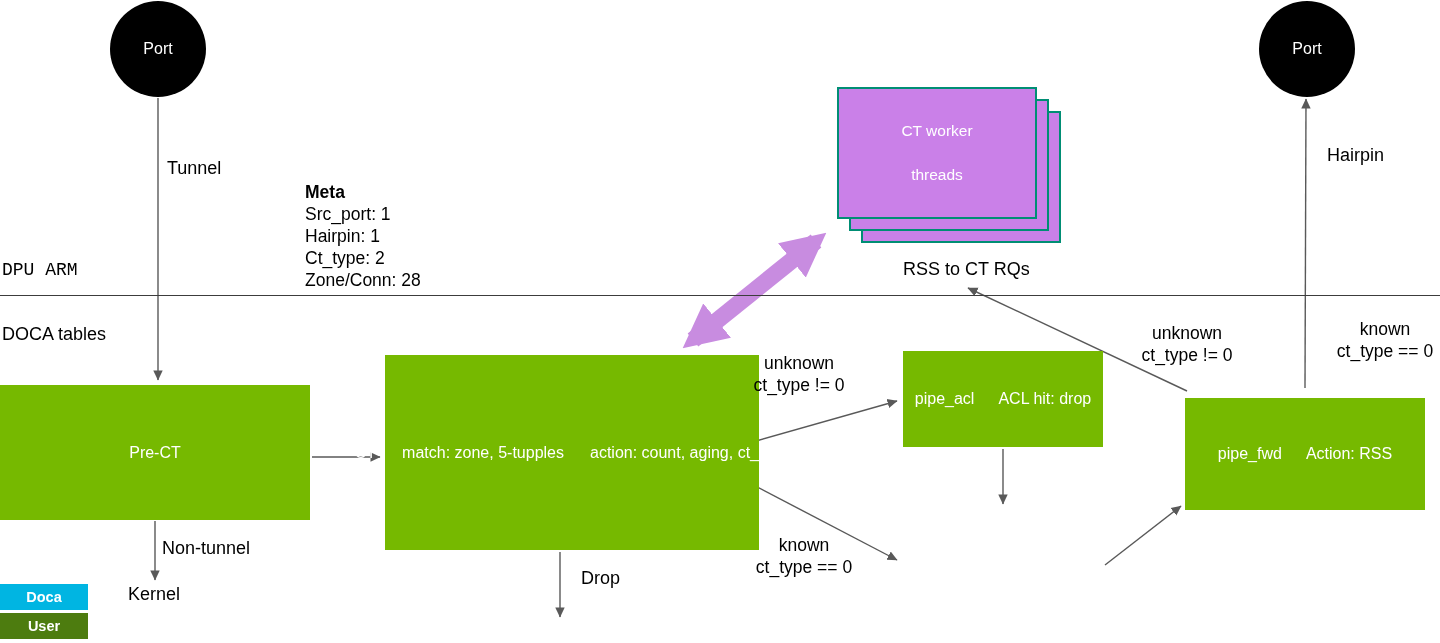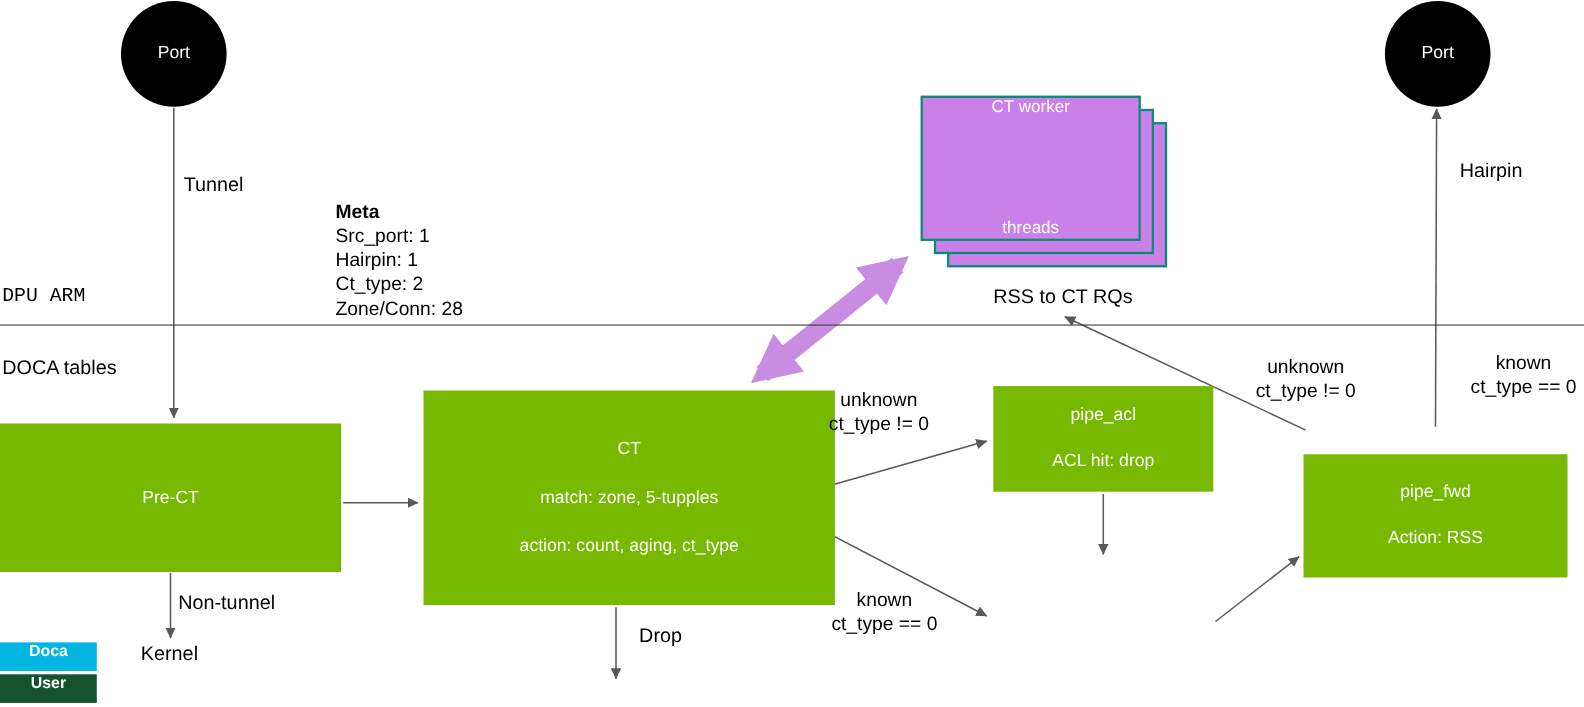"CT worker" .worker-front { justify-content: space-between -> center }
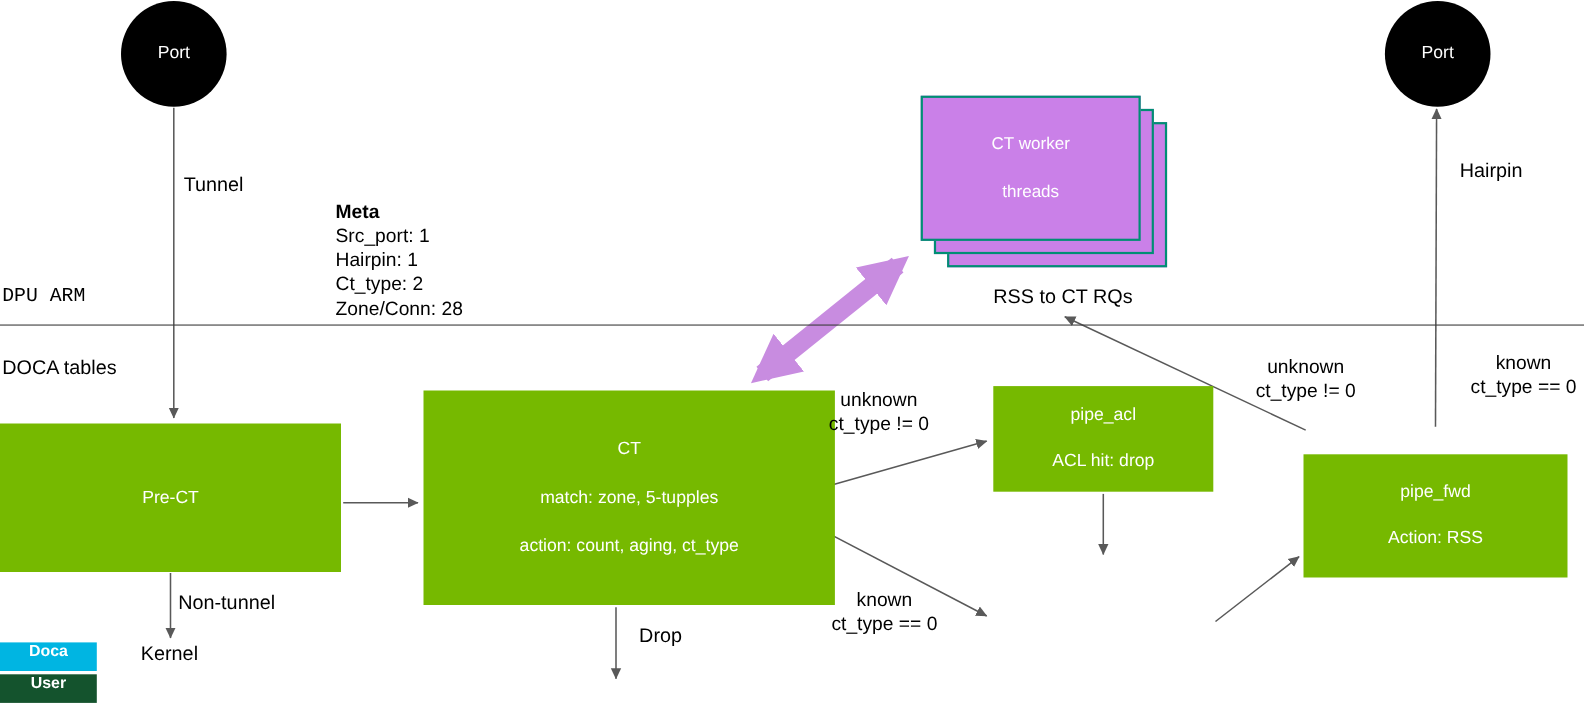"pipe_acl" .node { flex-direction: column -> row }
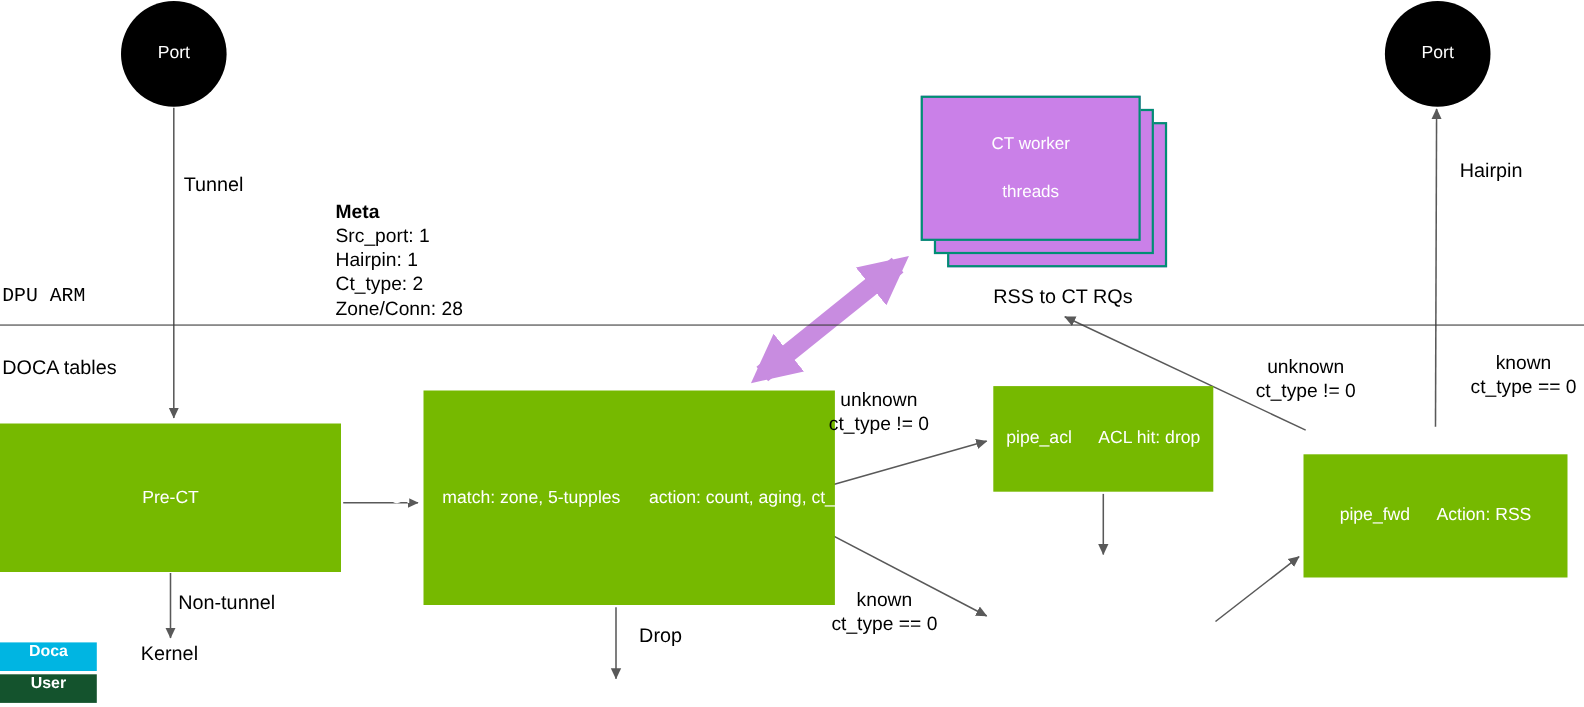"pipe_fwd" div.node { top: 413px -> 398px }
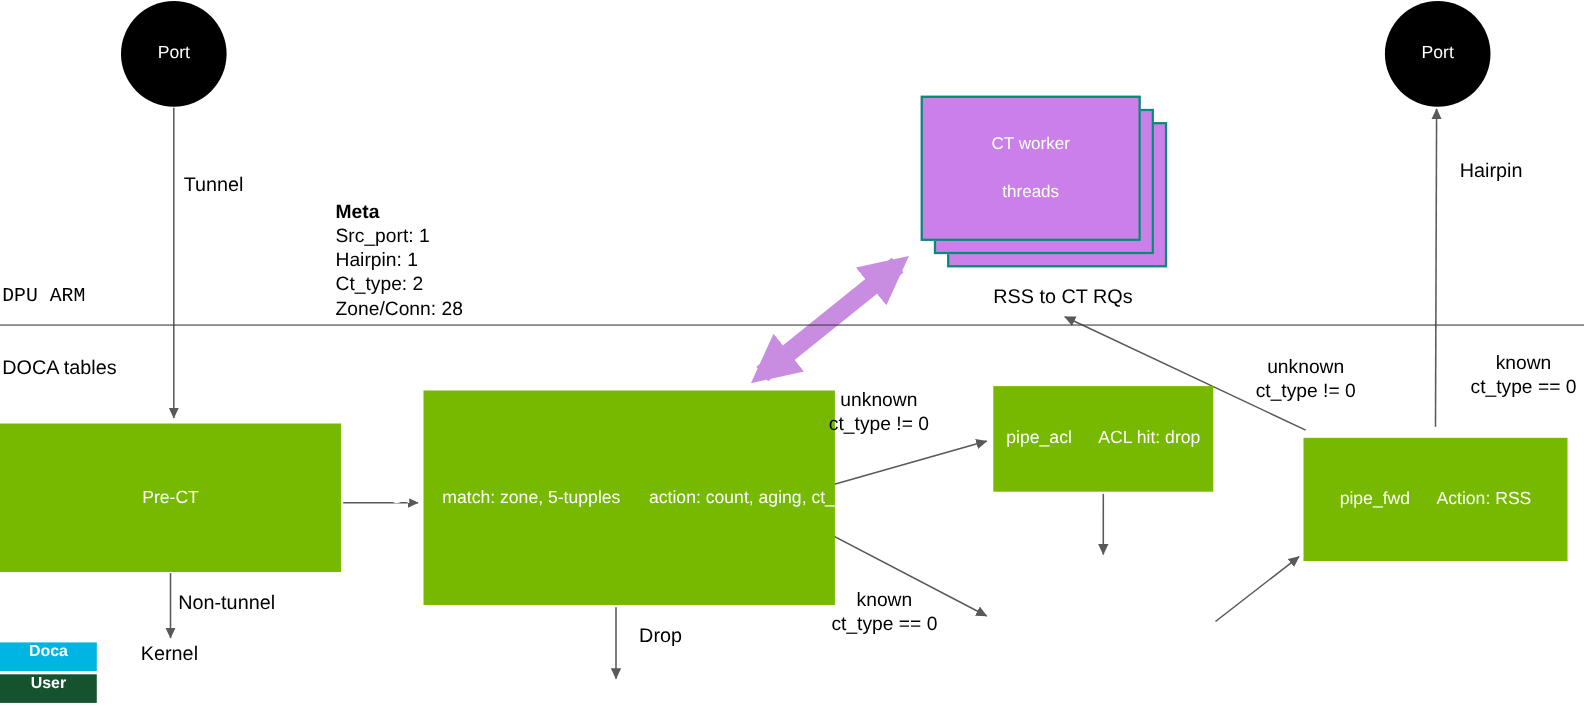"Doca" .legend-chip { align-items: none -> center }
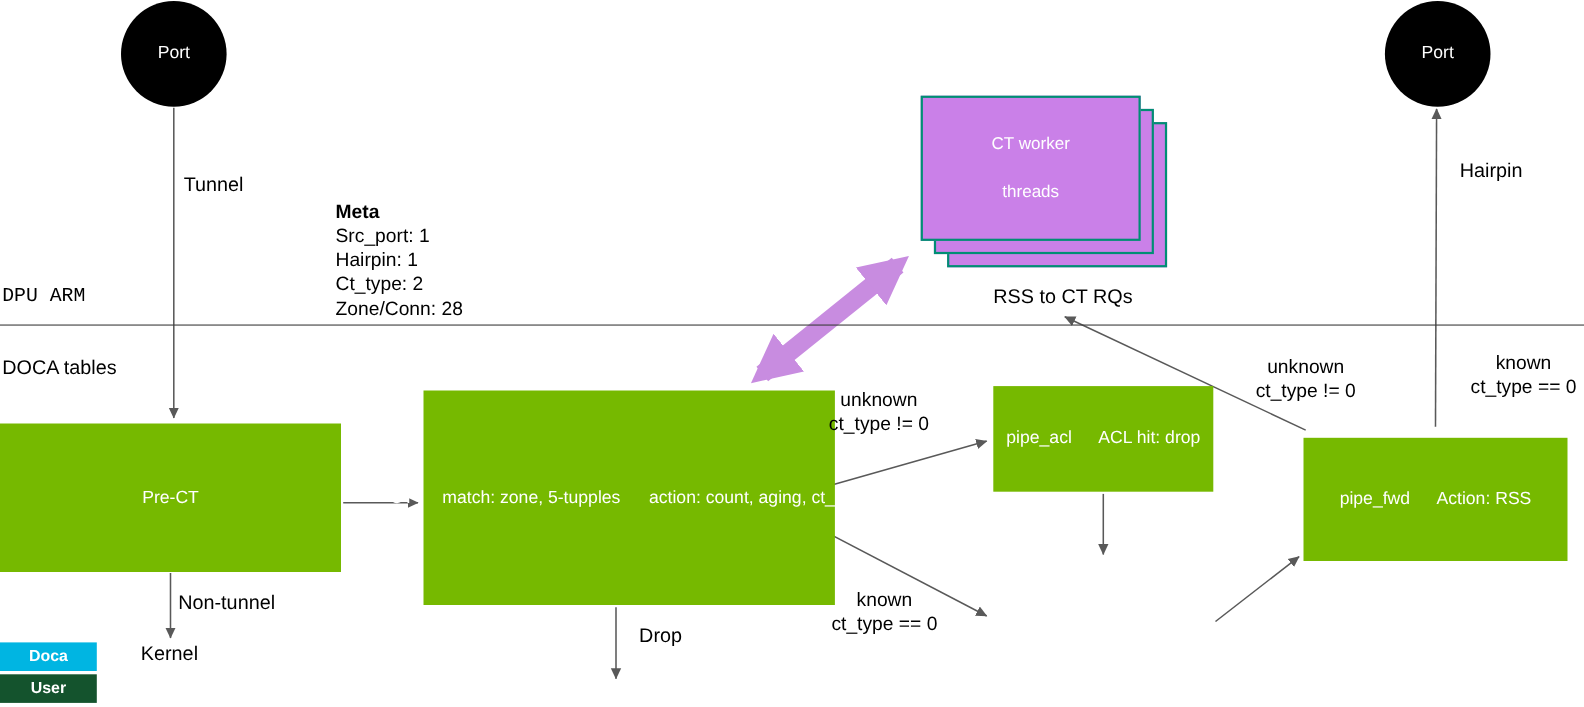"User" div.legend-chip { background: #14532d -> #4d7c0f }
